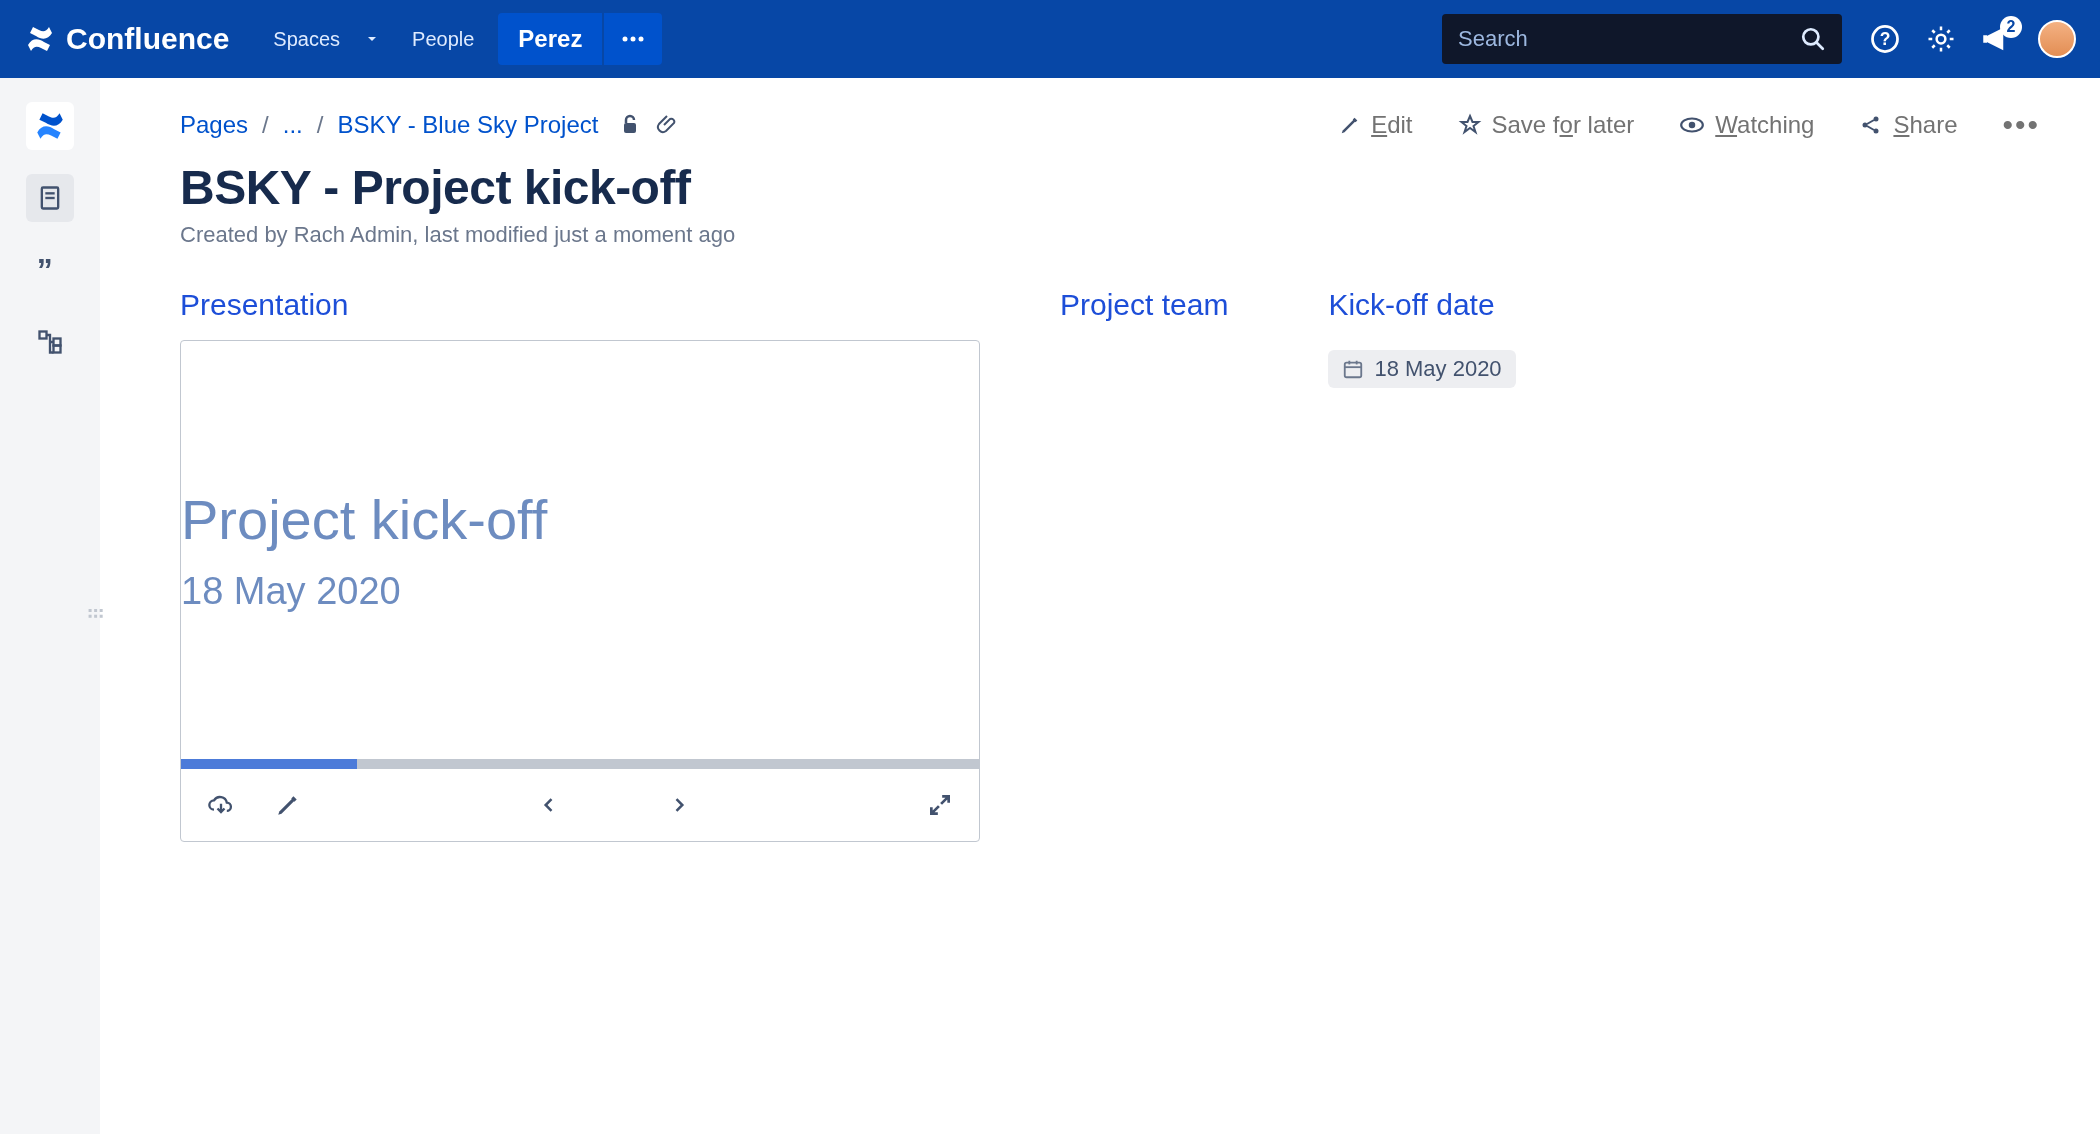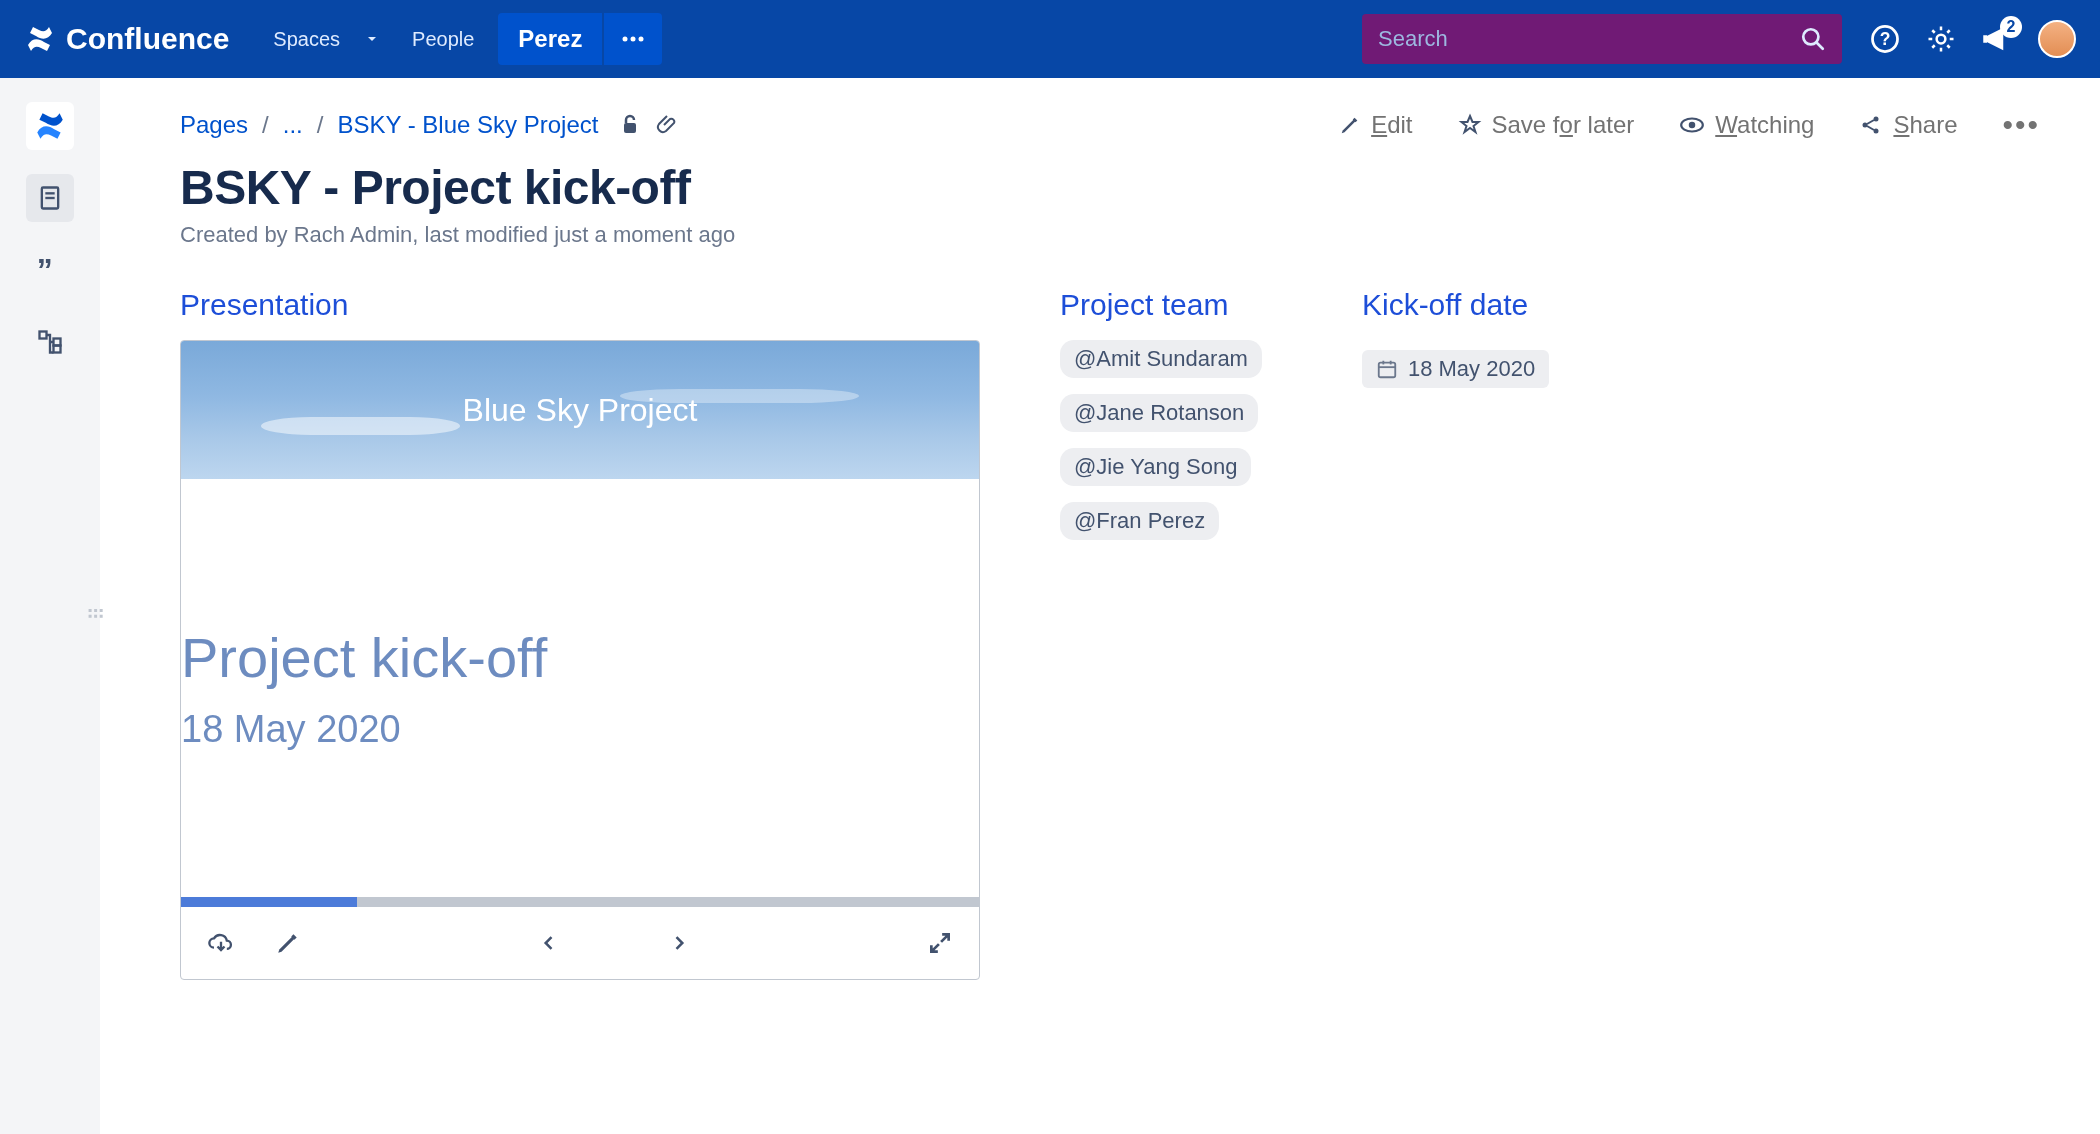"Search" .search { background: #701a75 -> #0f172a; width: 480px -> 400px }
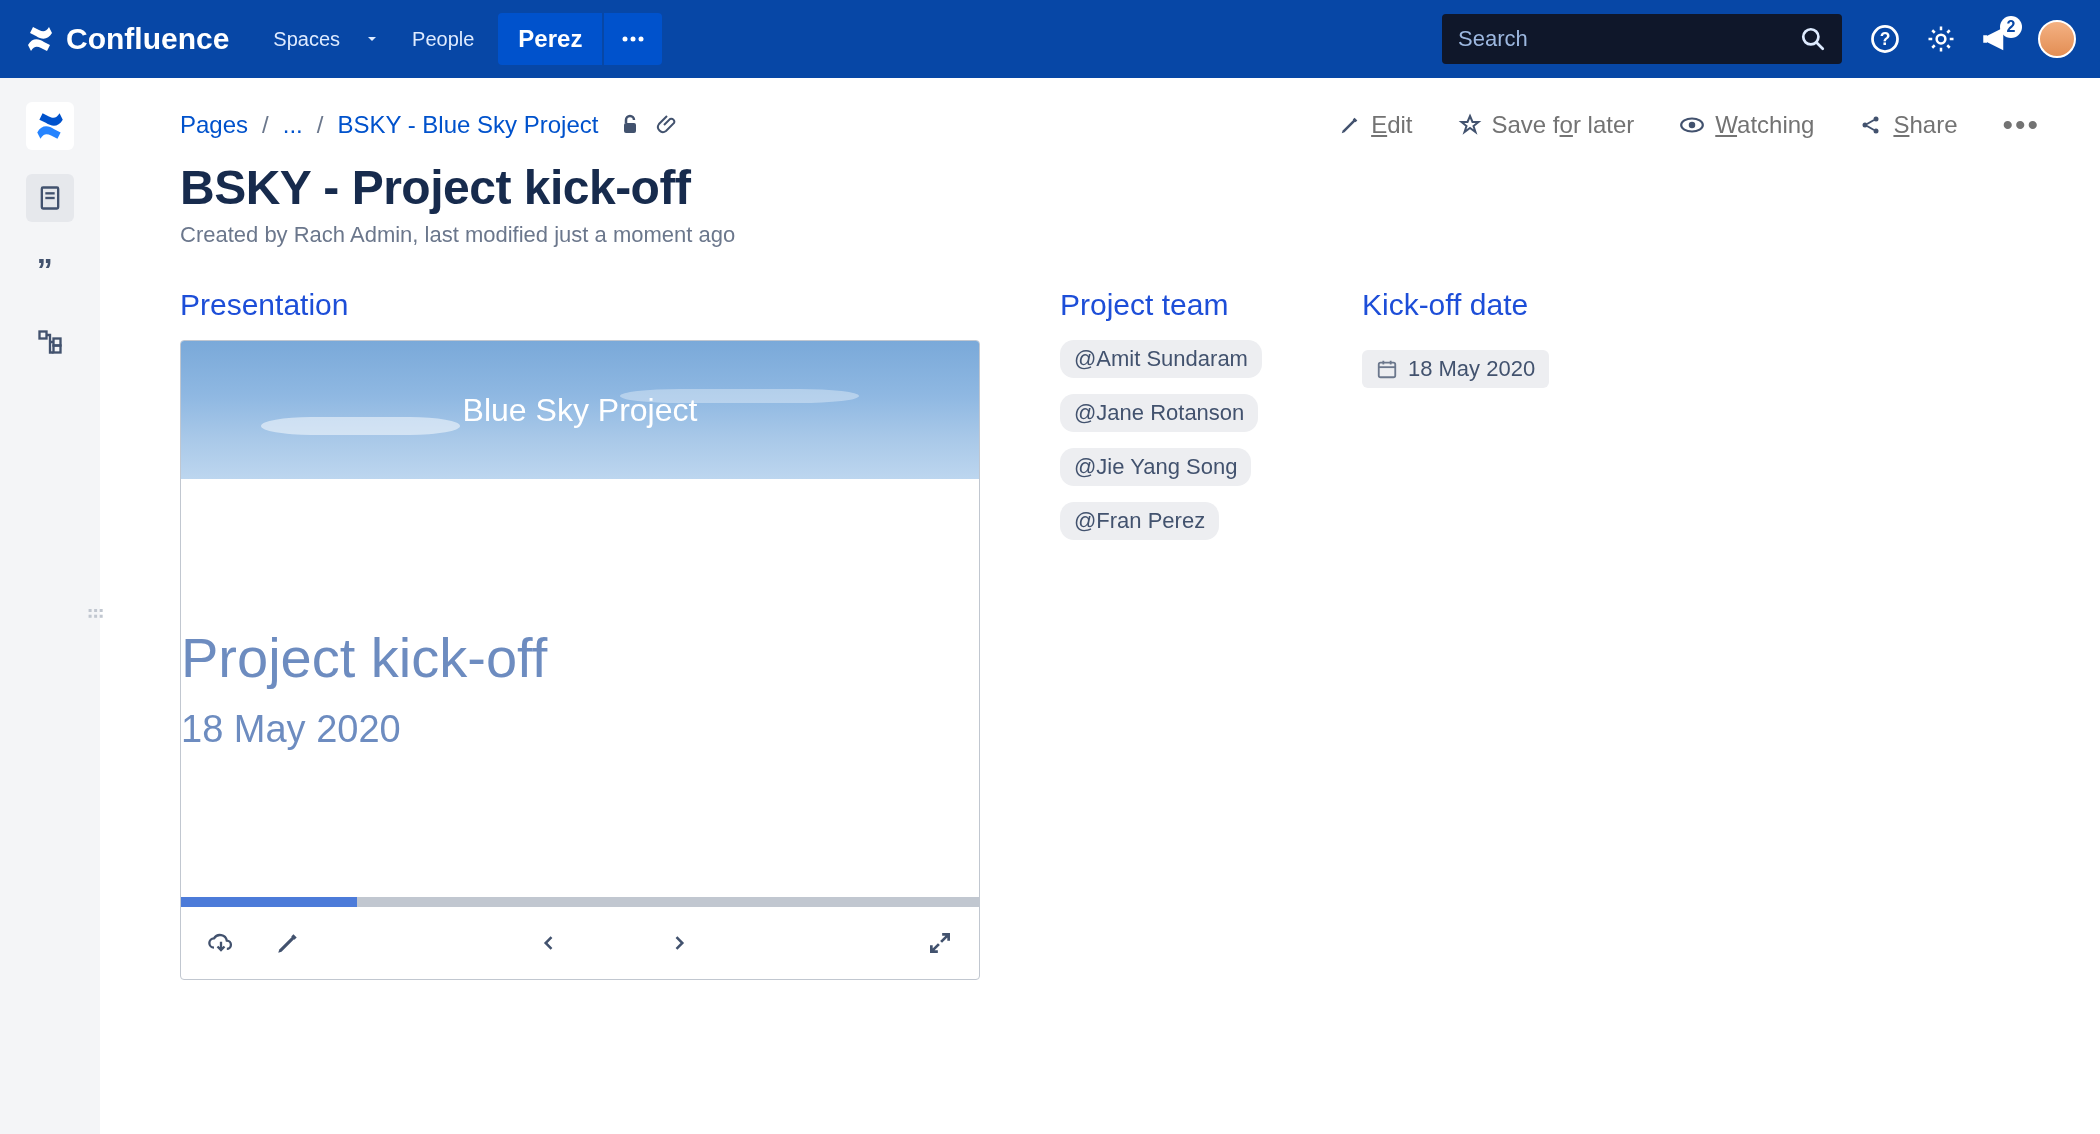"@Amit Sundaram" div.team-list { html: <div> <span>@Amit Sundaram</span> <span>@Jane Rotanson</span> <span>@Jie Yang Song</span> <span>@Fran Perez</span> </div> -> none }
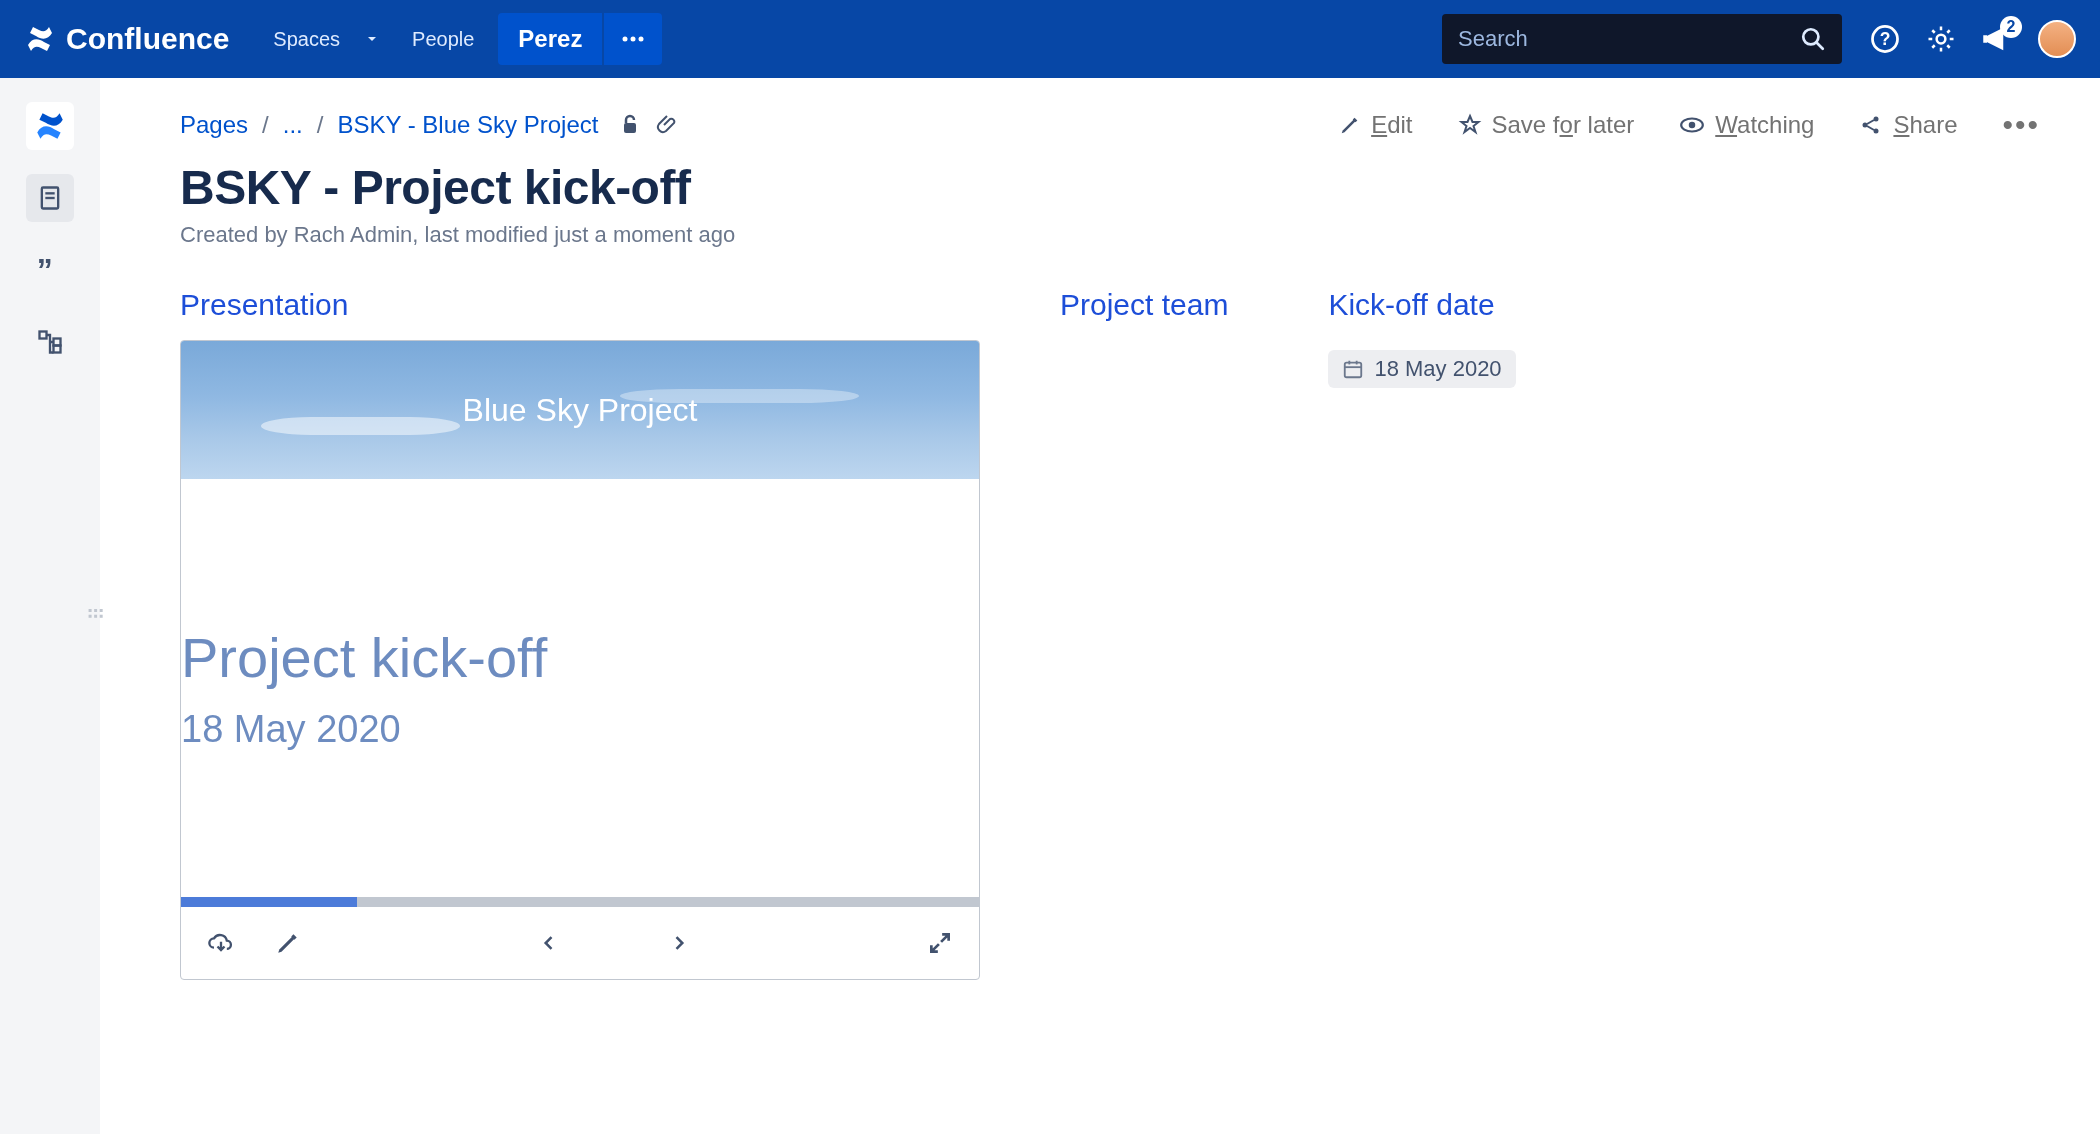"Blue Sky Project" div.pres-sky { html: <div> <span>Blue Sky Project</span> </div> -> none }
